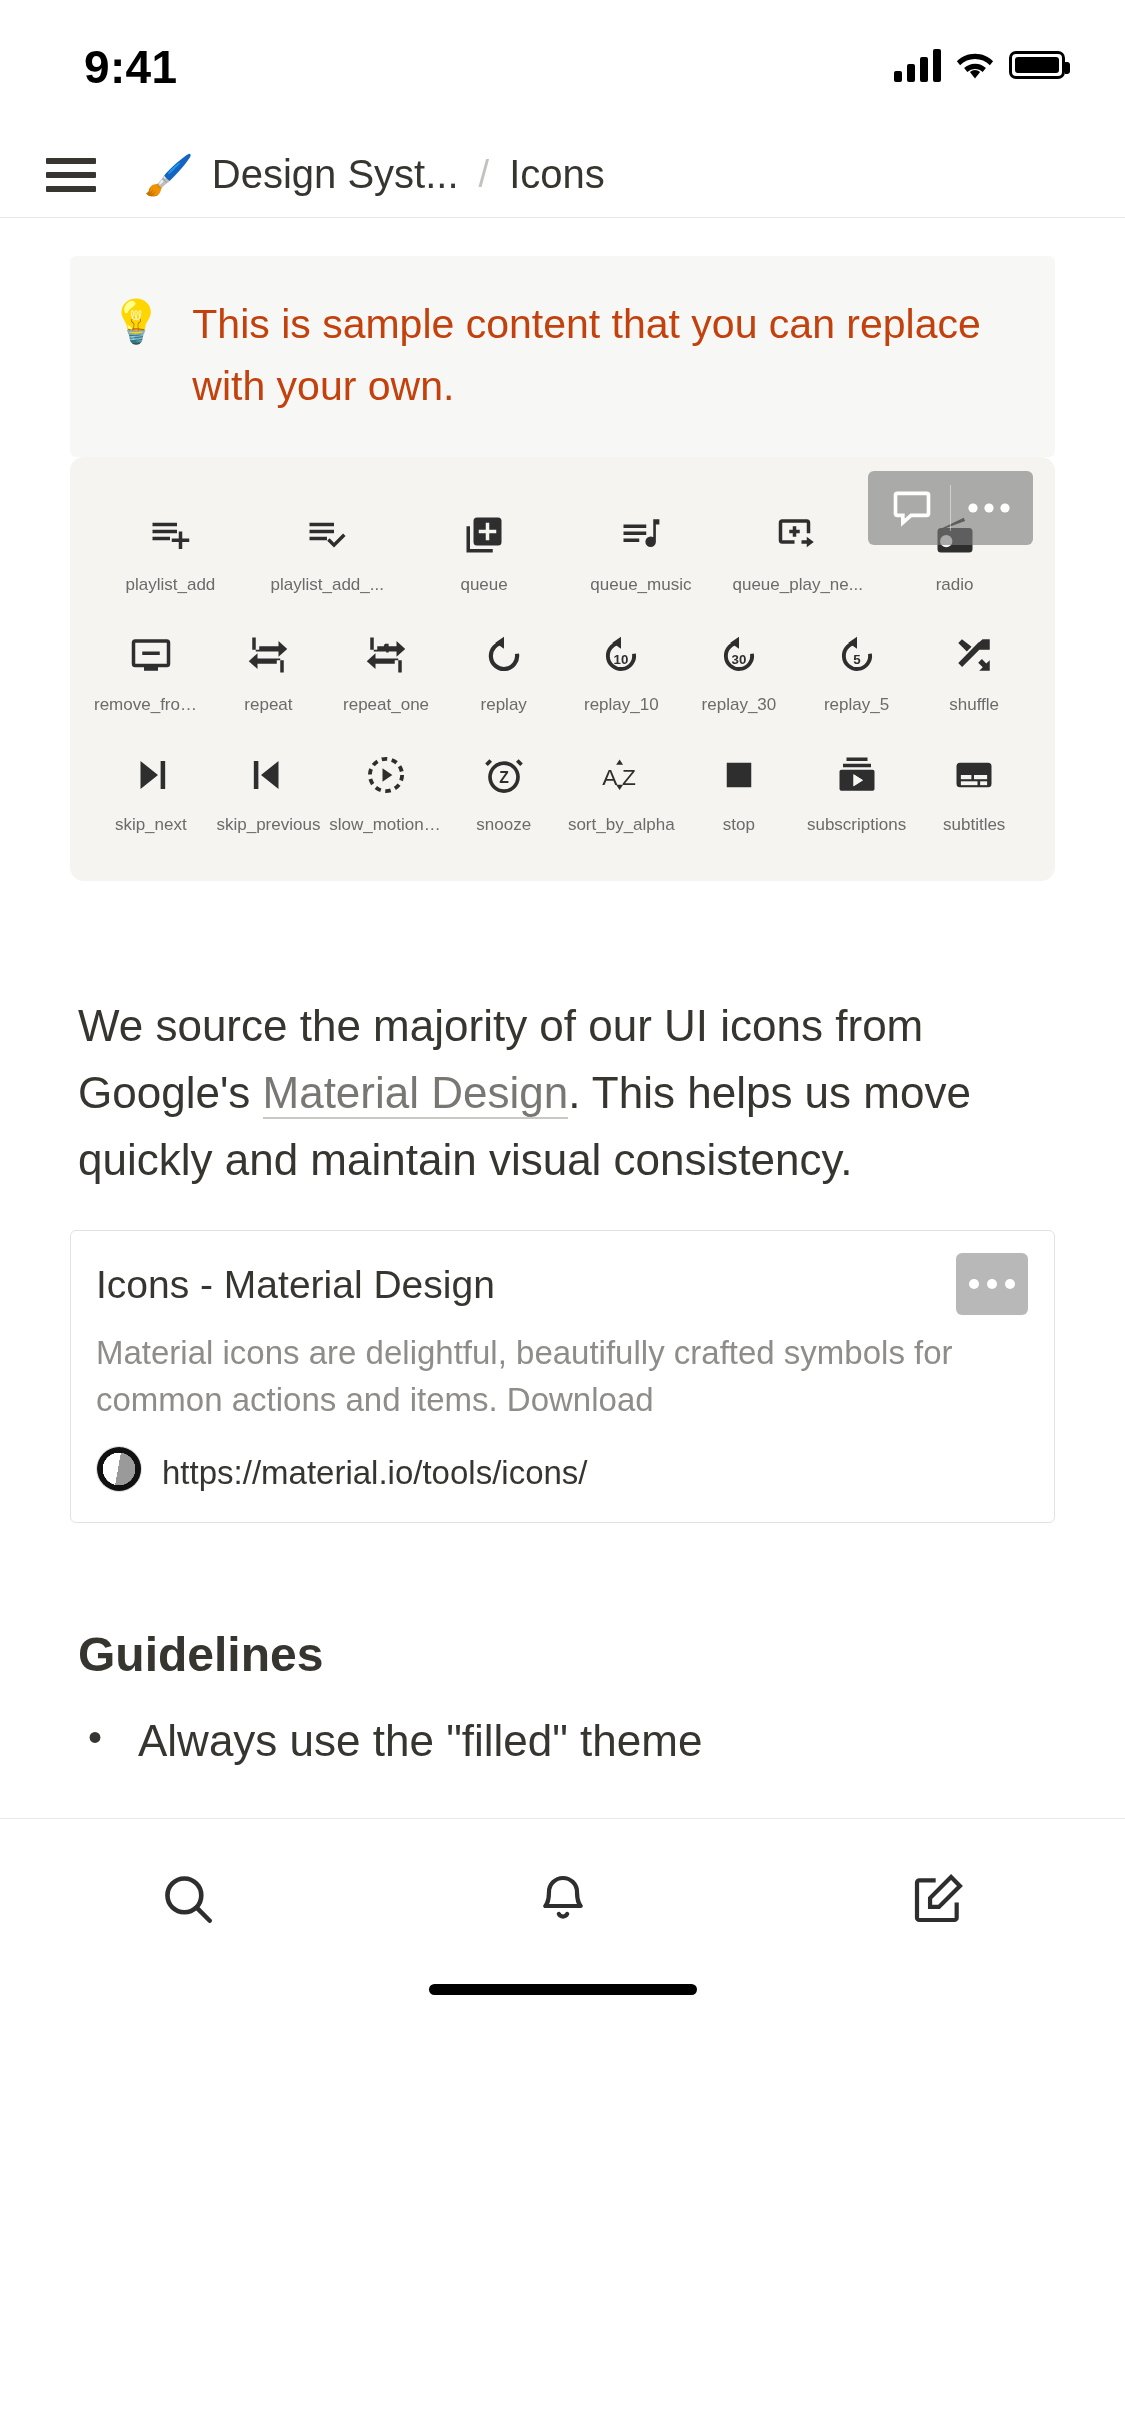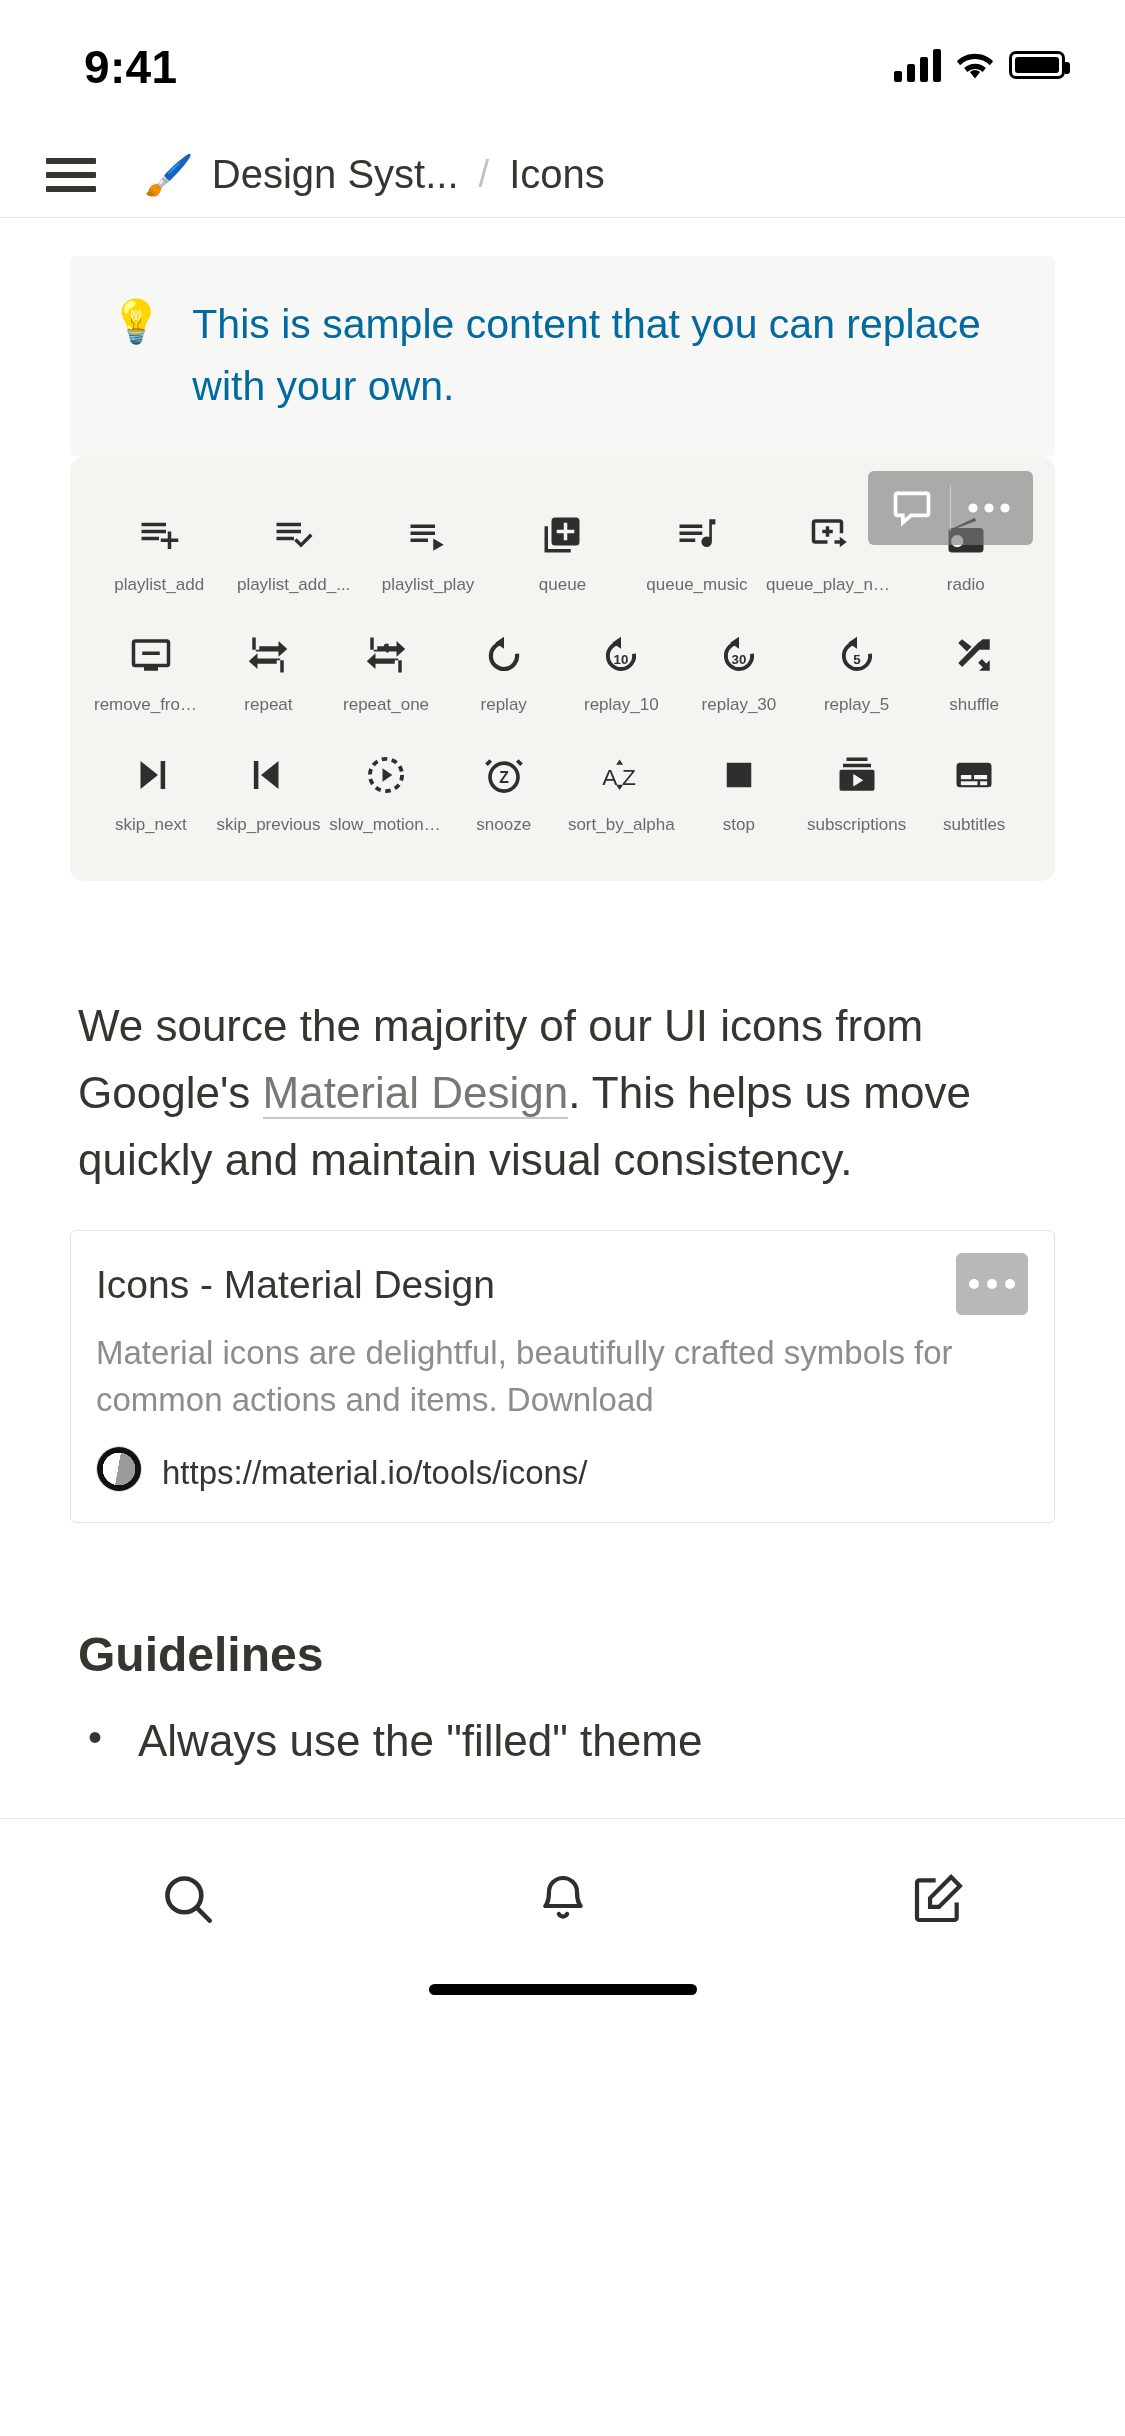"This is sample content that" .callout-text { color: #0369a1 -> #c2410c }
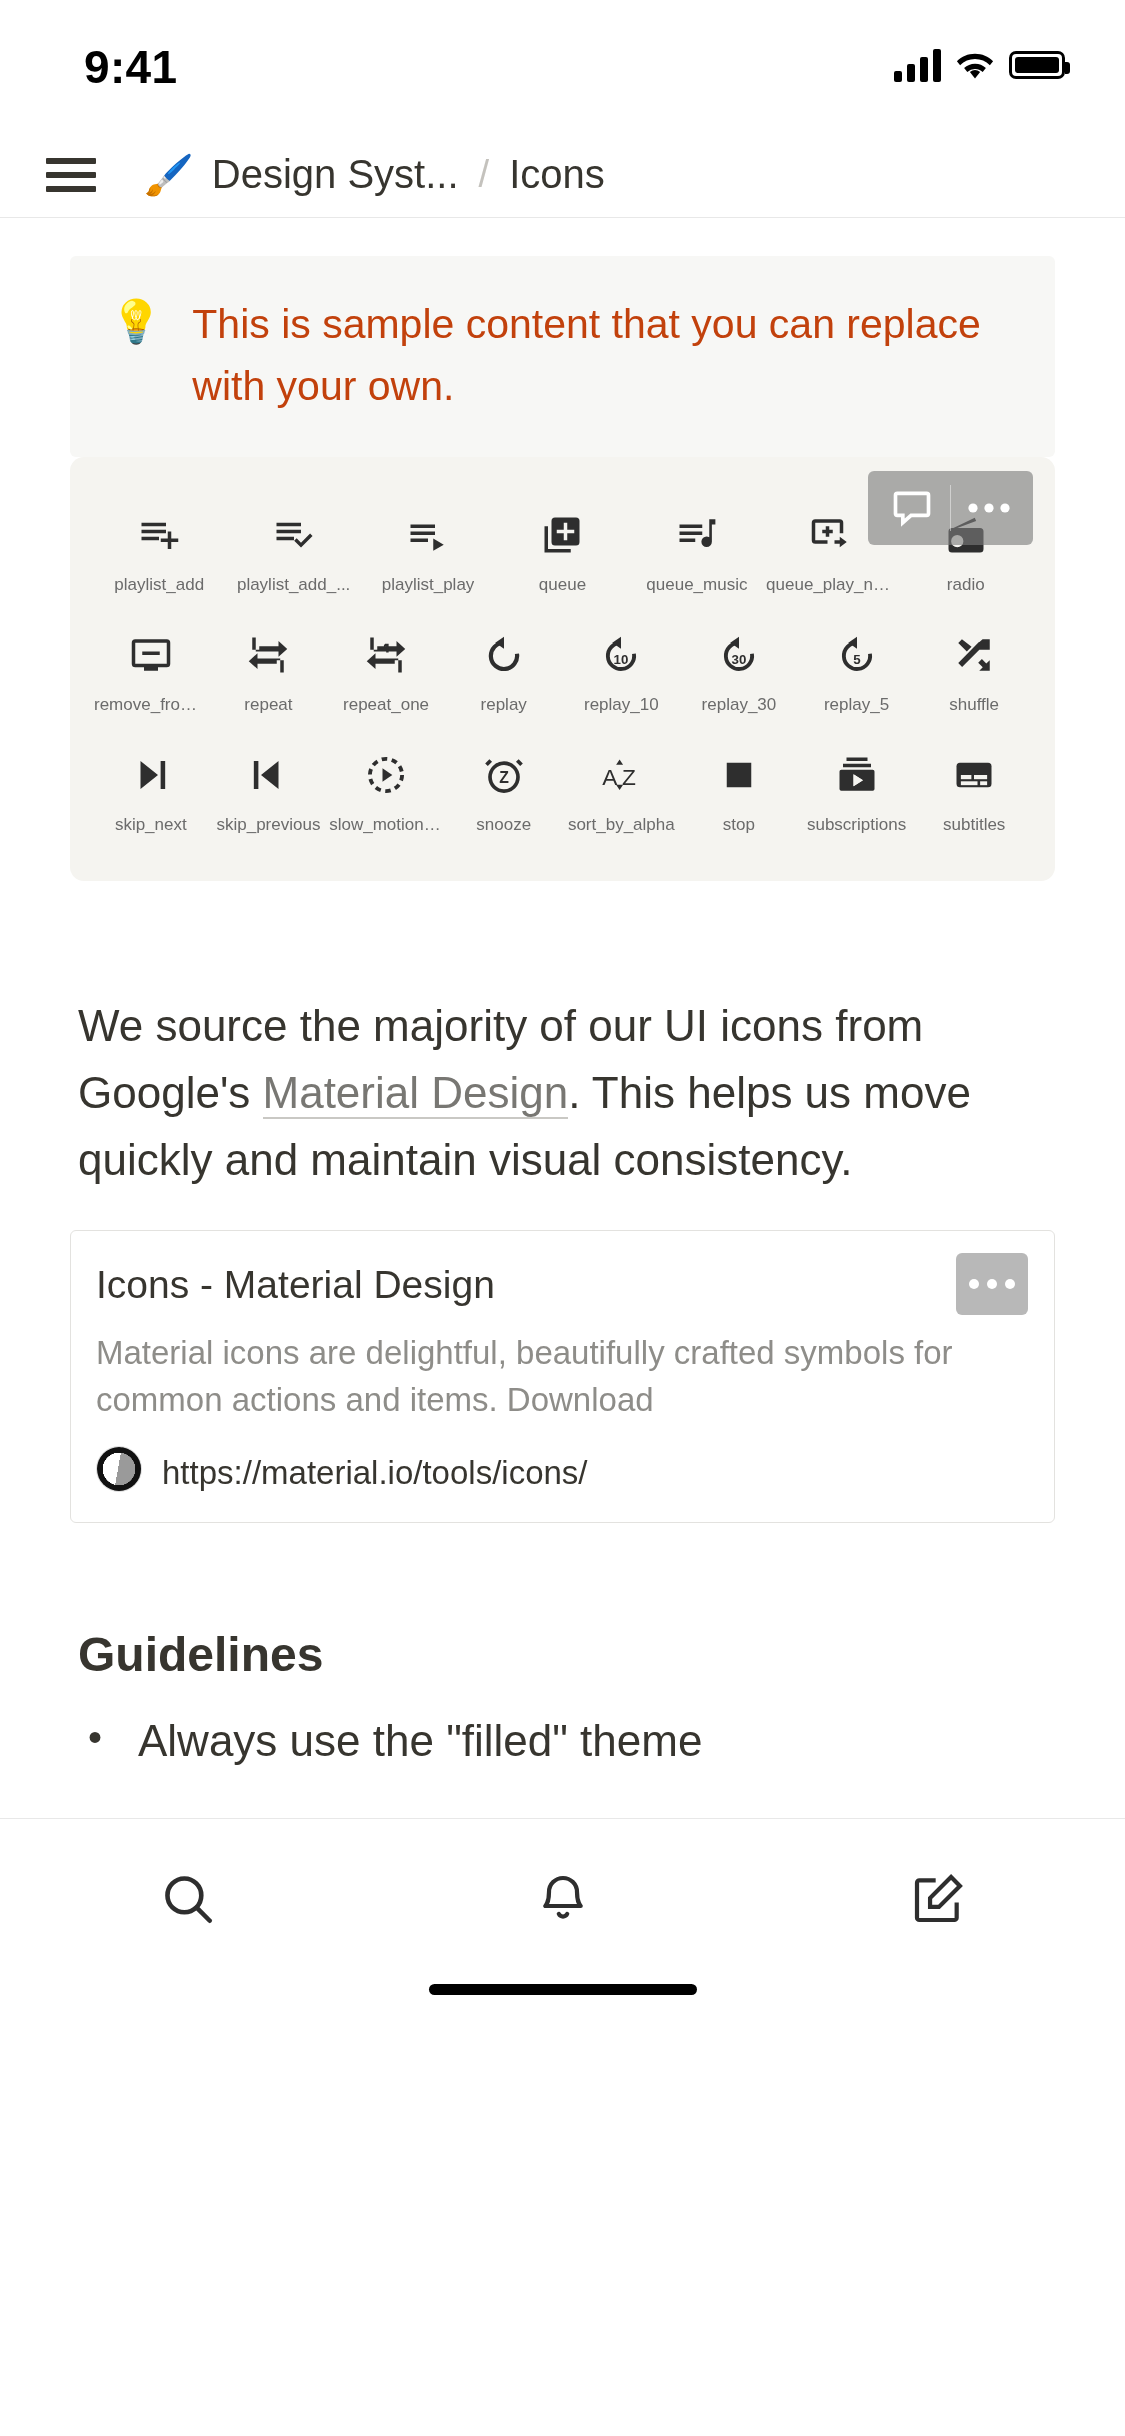"playlist_play" div.icon-cell { html: <div> <div> <svg> <path></path> </svg> </div> <div>playlist_play</div> </div> -> none }
